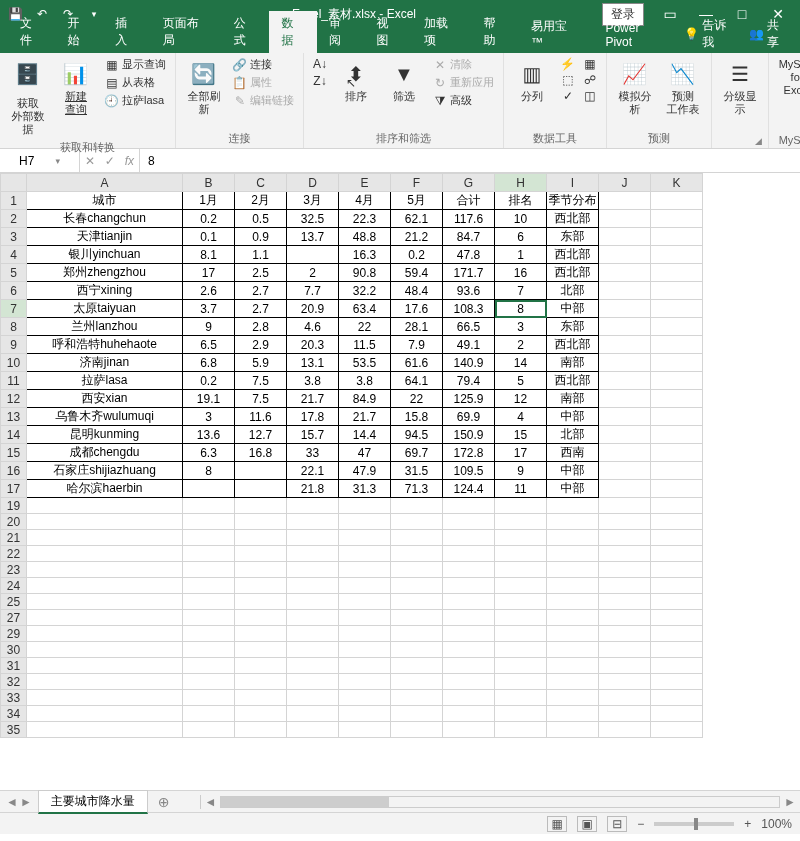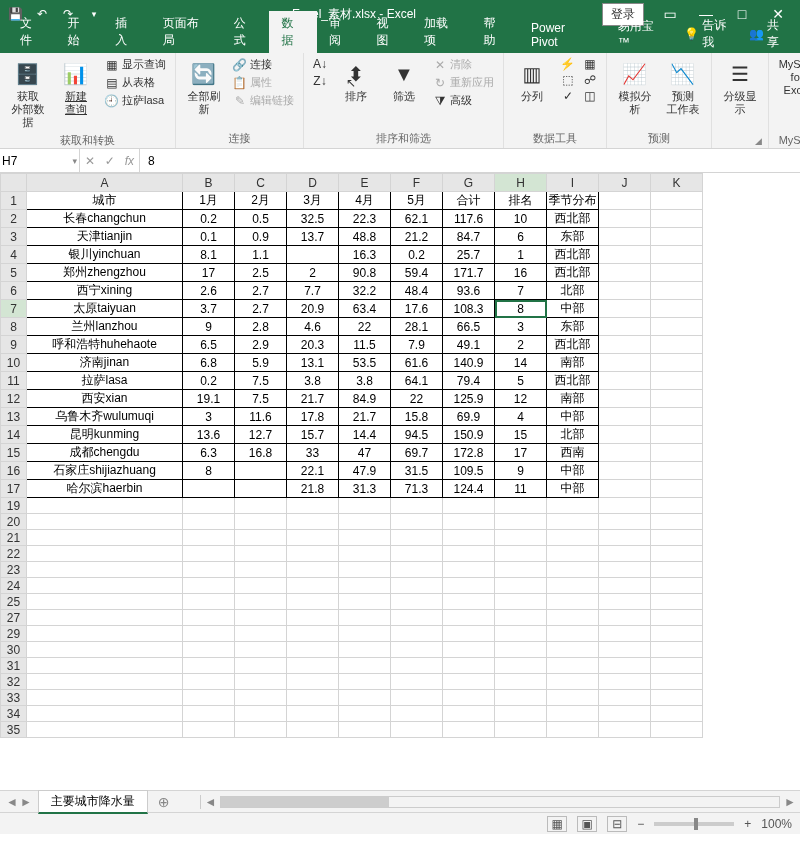"Power Pivot" div.tab { order: before "易用宝 ™" -> after "易用宝 ™" }
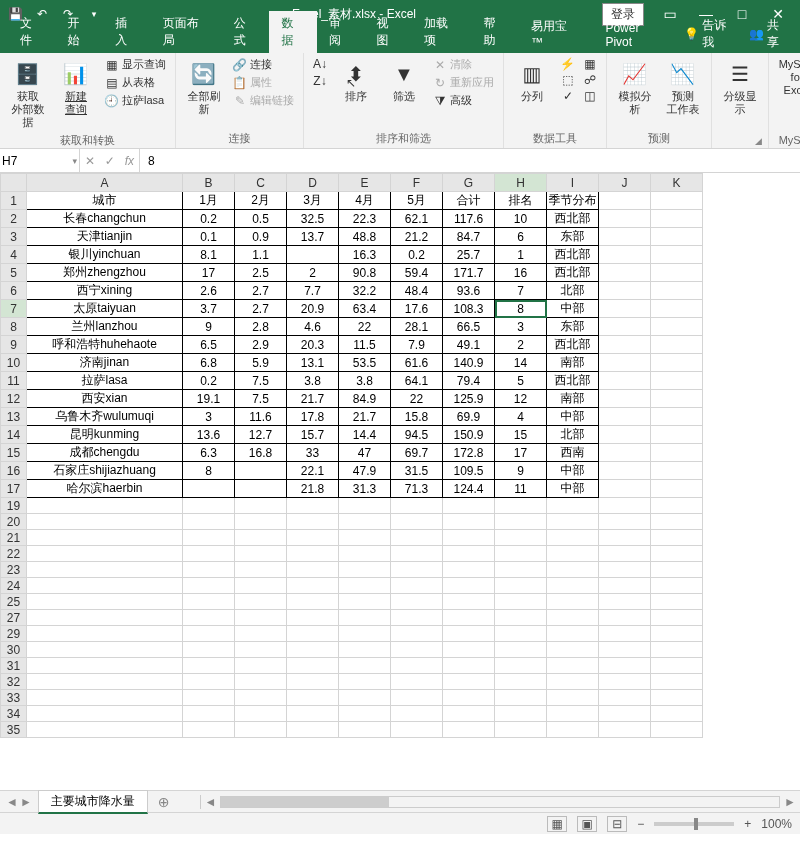"获取" span { margin-top: none -> 7px }
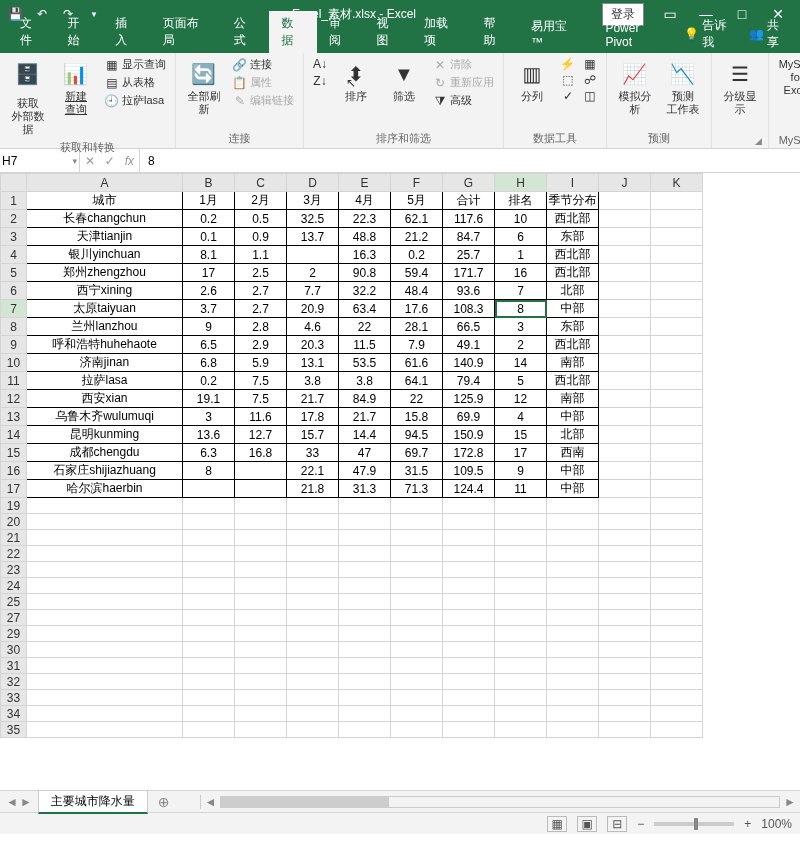"H7" .fbar .namebox { padding: 0 2px -> 0 19px }
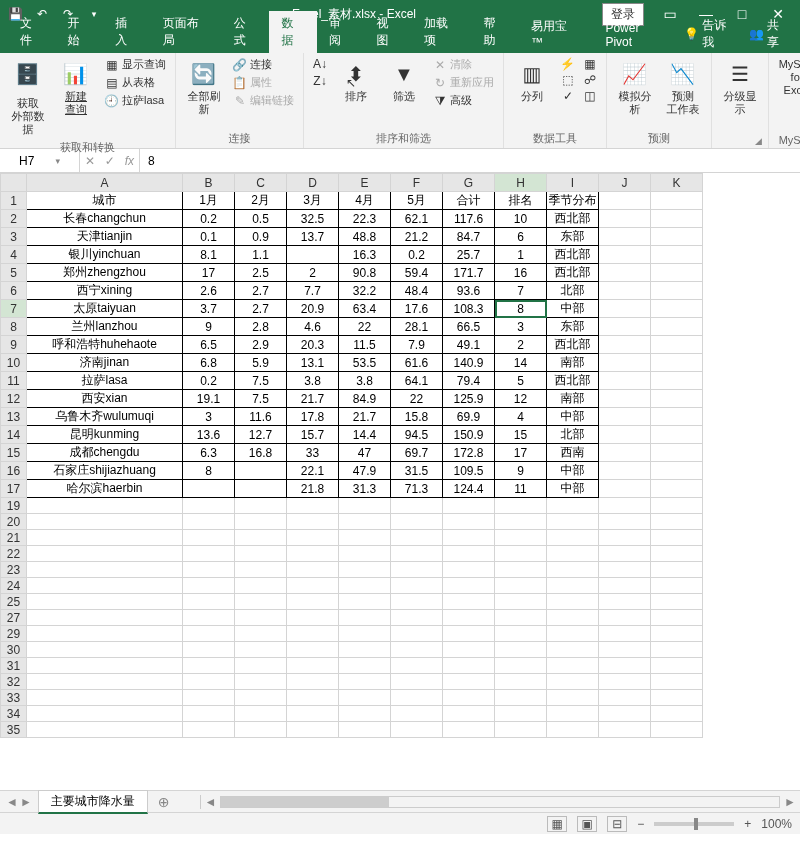"25.7" td.databorder { text: 25.7 -> 47.8 }
